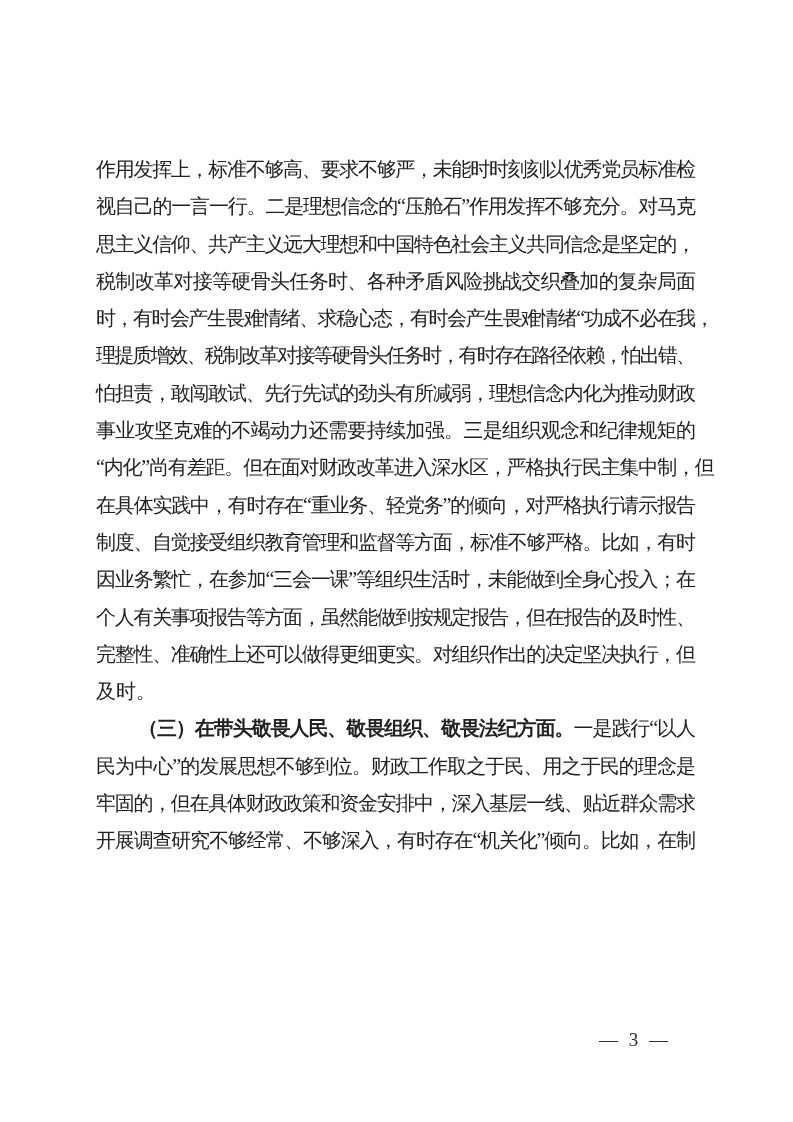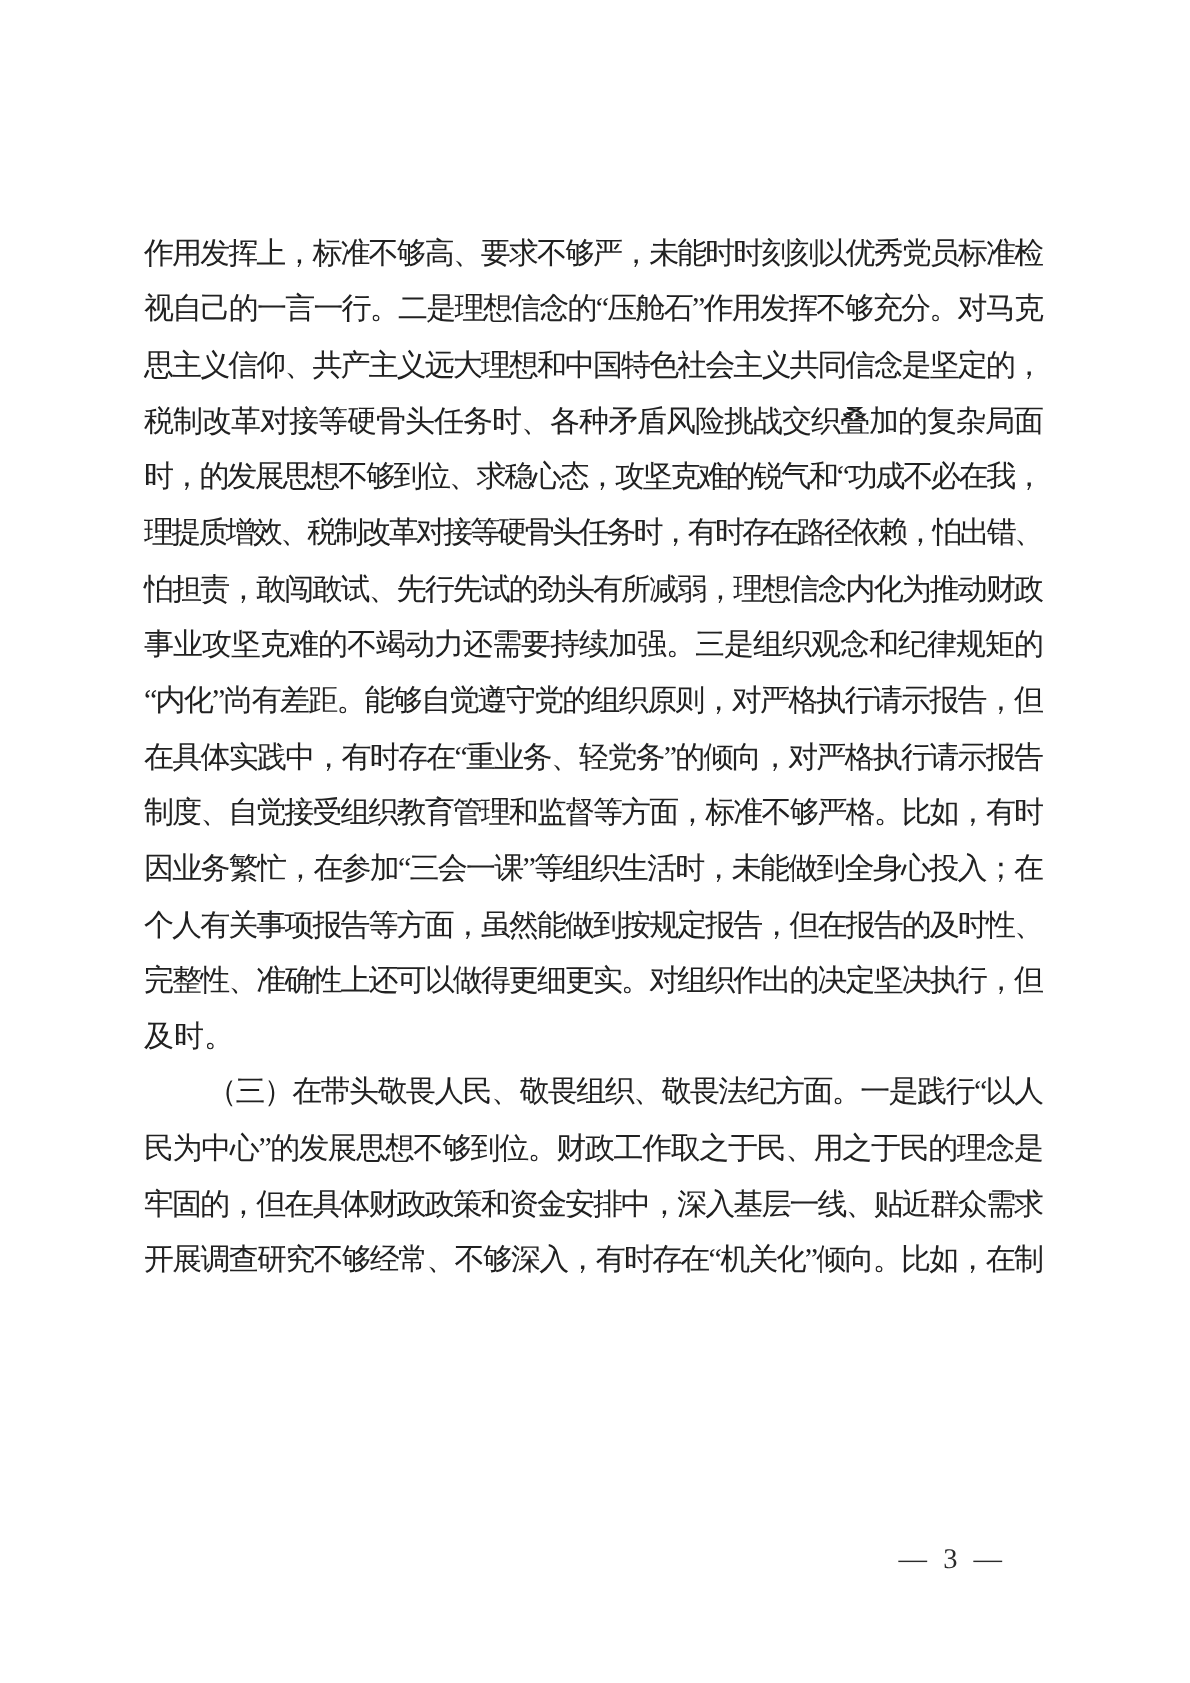"时，的发展思想不够到位、求稳心态，攻坚克难的锐气和“功成不必在我，" span.seg { text: 的发展思想不够到位、求稳心态，攻坚克难的锐气和 -> 有时会产生畏难情绪、求稳心态，有时会产生畏难情绪 }
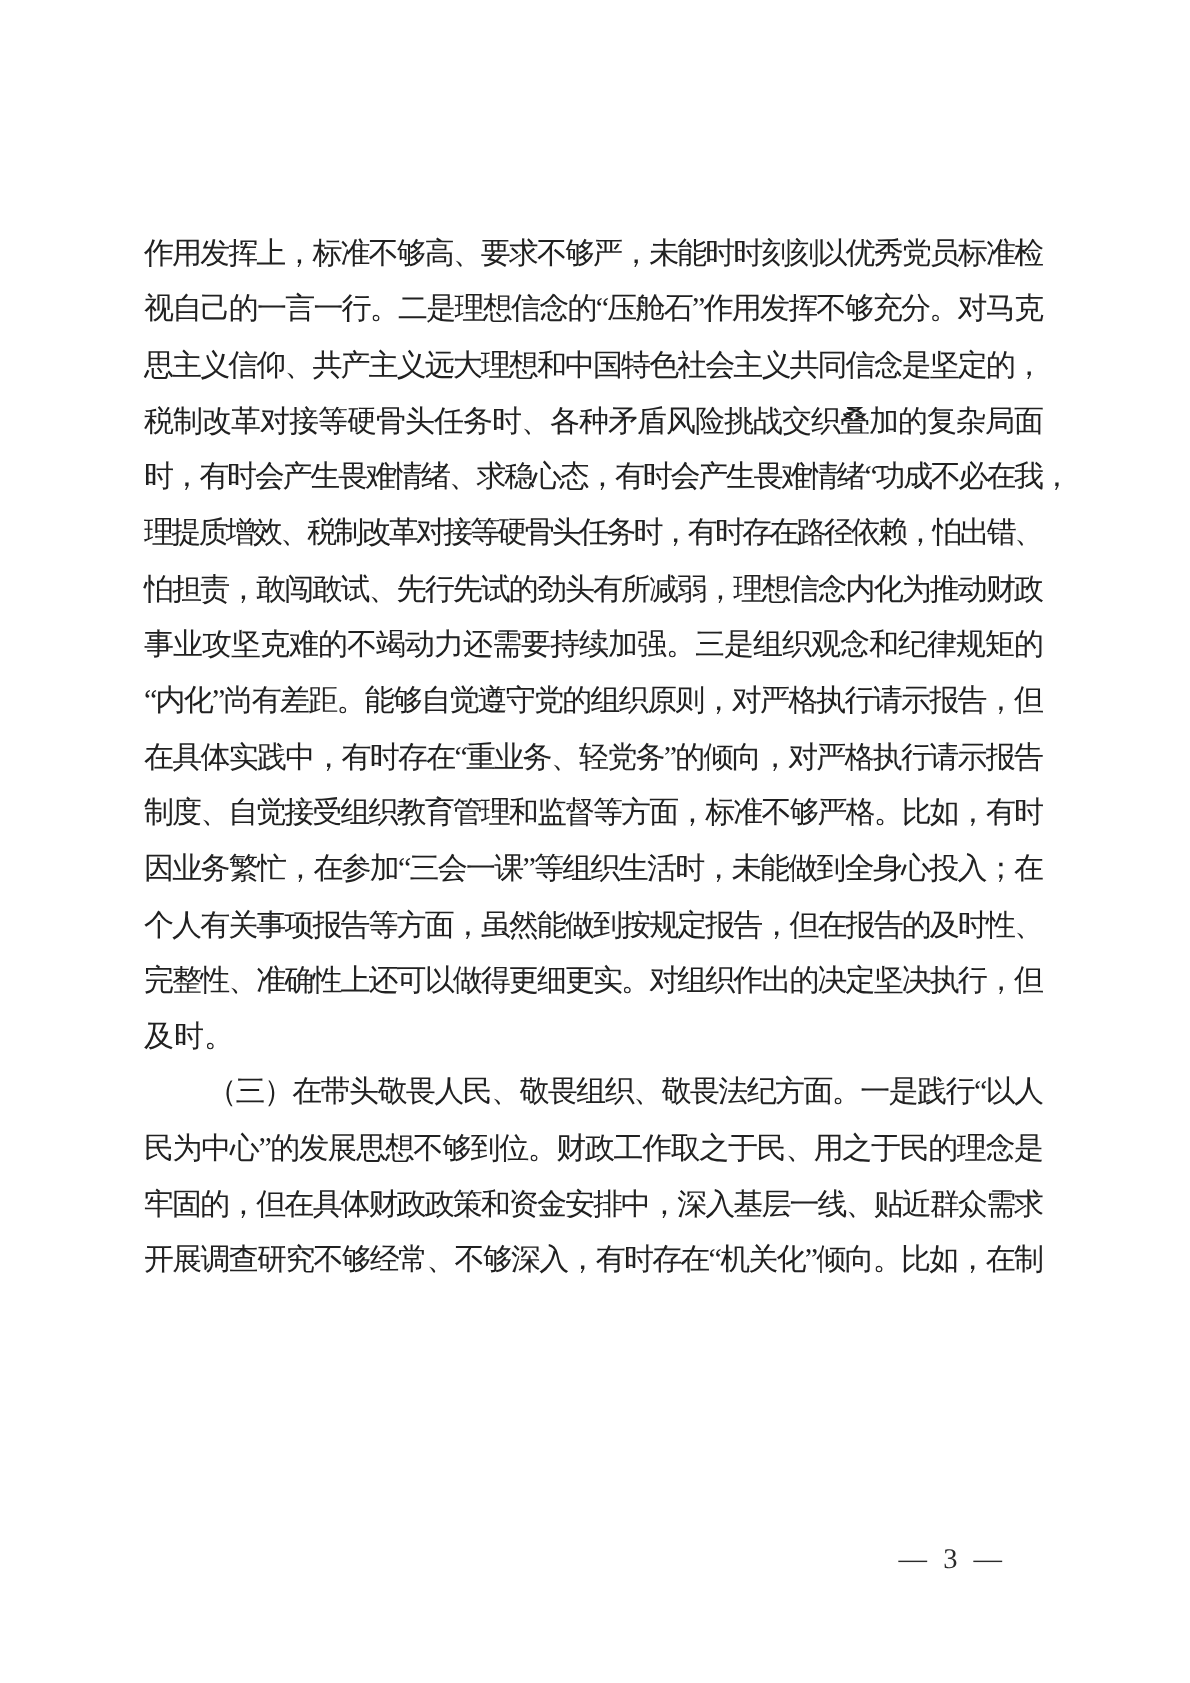"“内化”尚有差距。能够自觉遵守党的组织原则，对严格执行请示报告，但" span.seg { text: 能够自觉遵守党的组织原则，对严格执行请示报告 -> 但在面对财政改革进入深水区，严格执行民主集中制 }
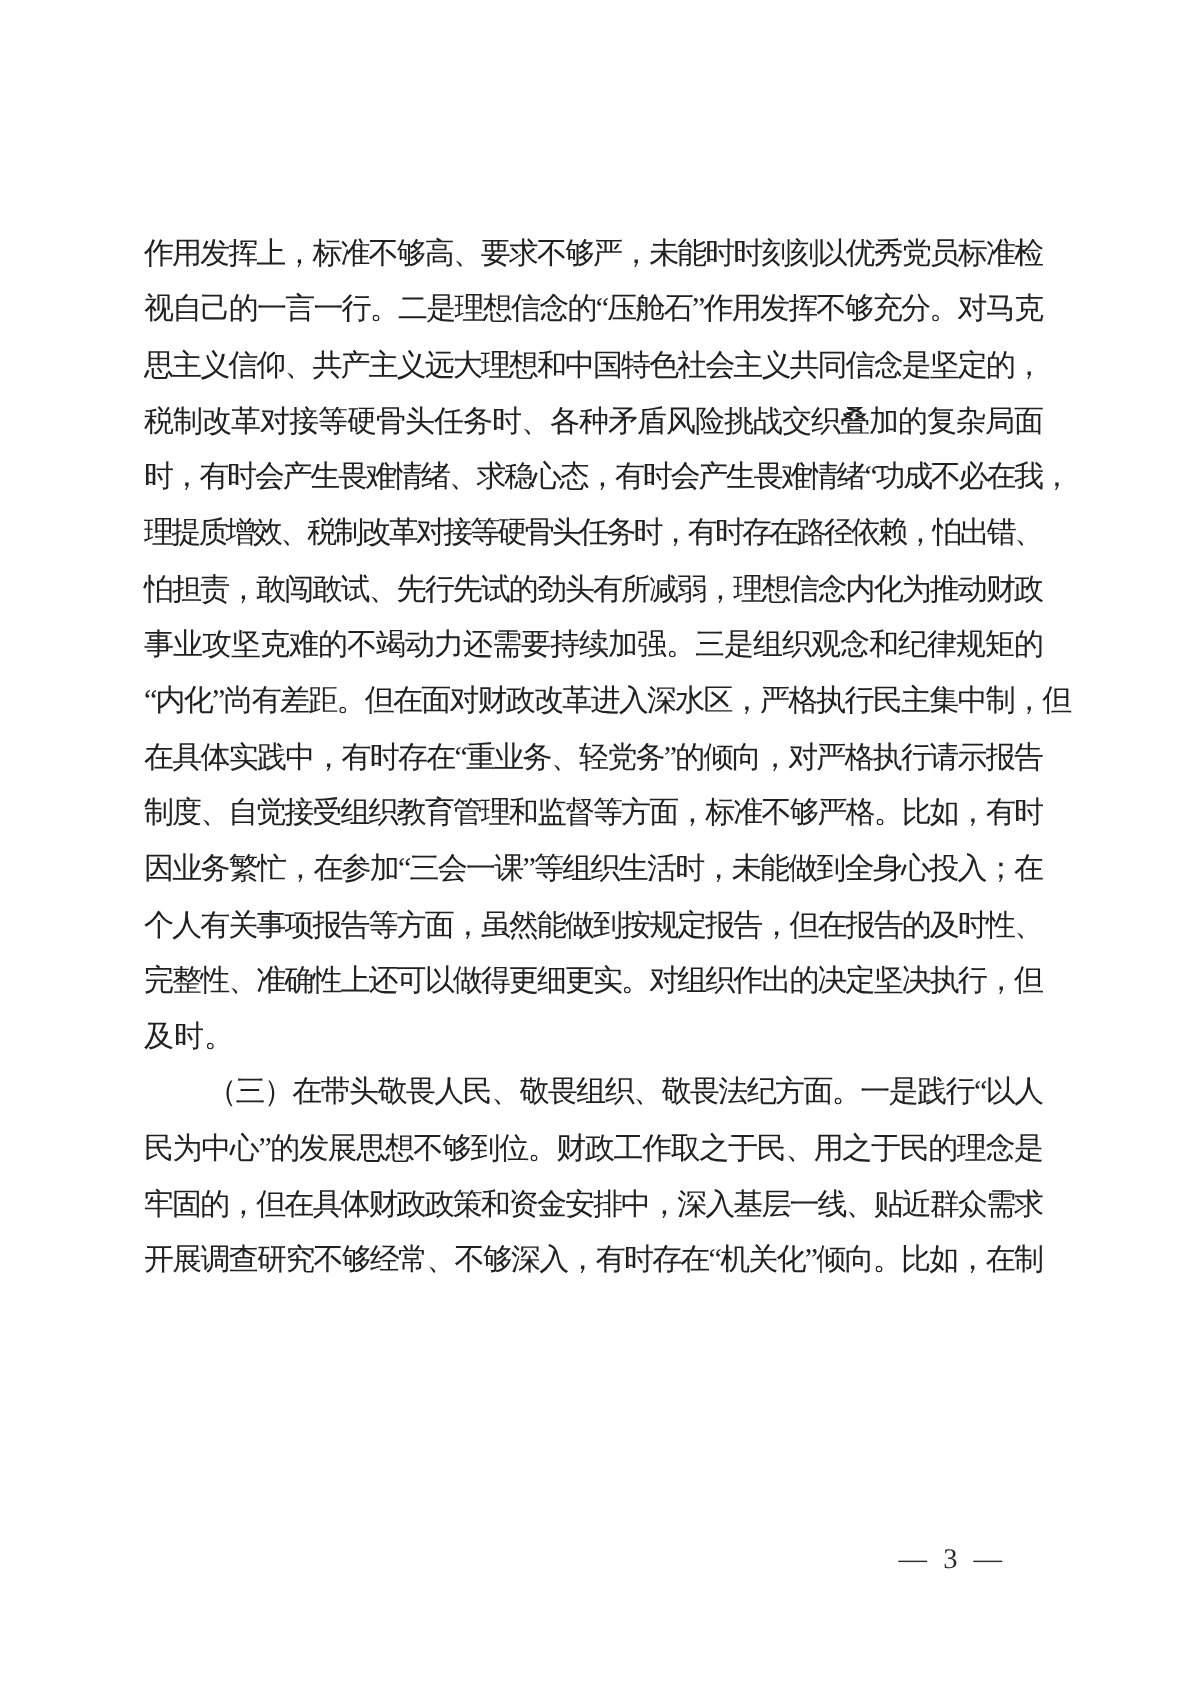"（三）在带头敬畏人民、敬畏组织、敬畏法纪方面。" .seg.bold { font-weight: normal -> bold }
